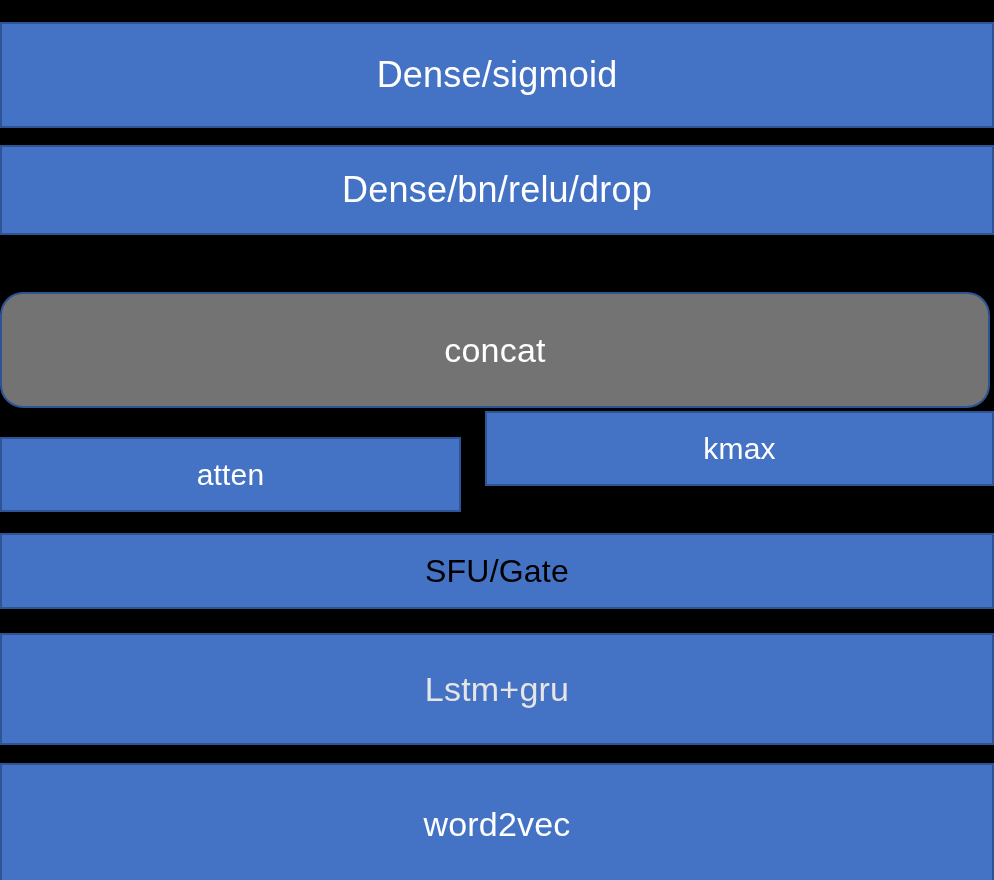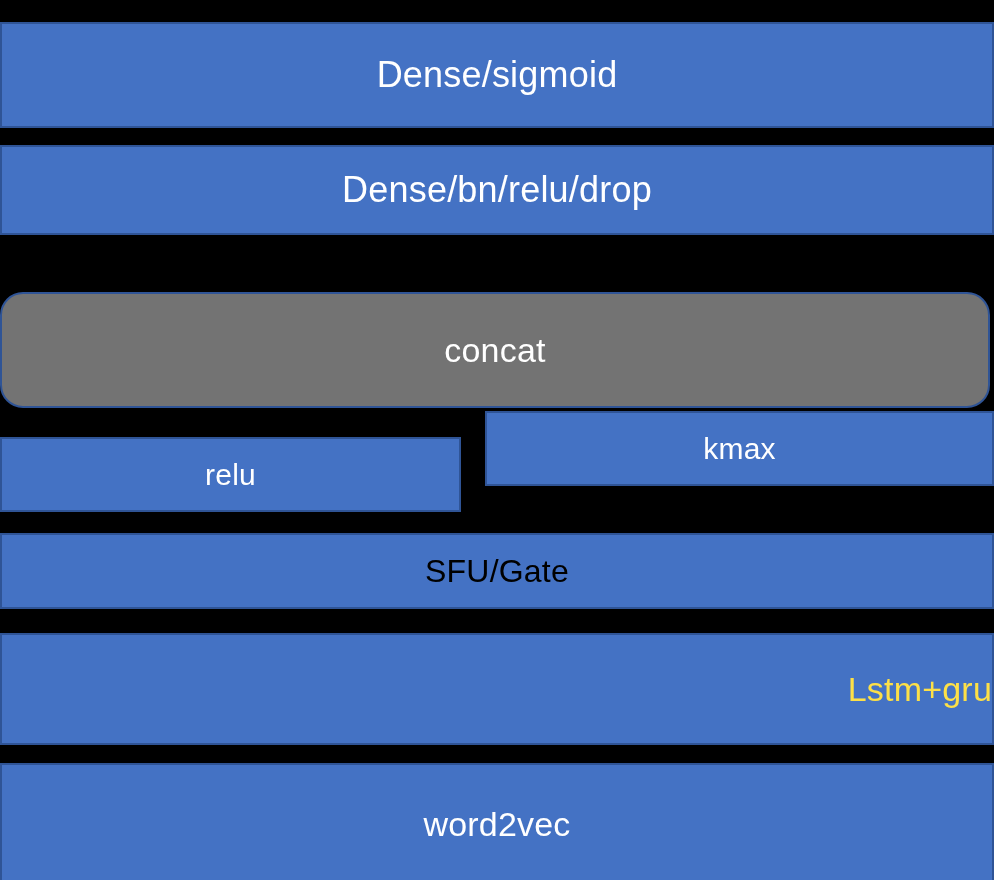"relu" span.layer-label { text: relu -> atten }
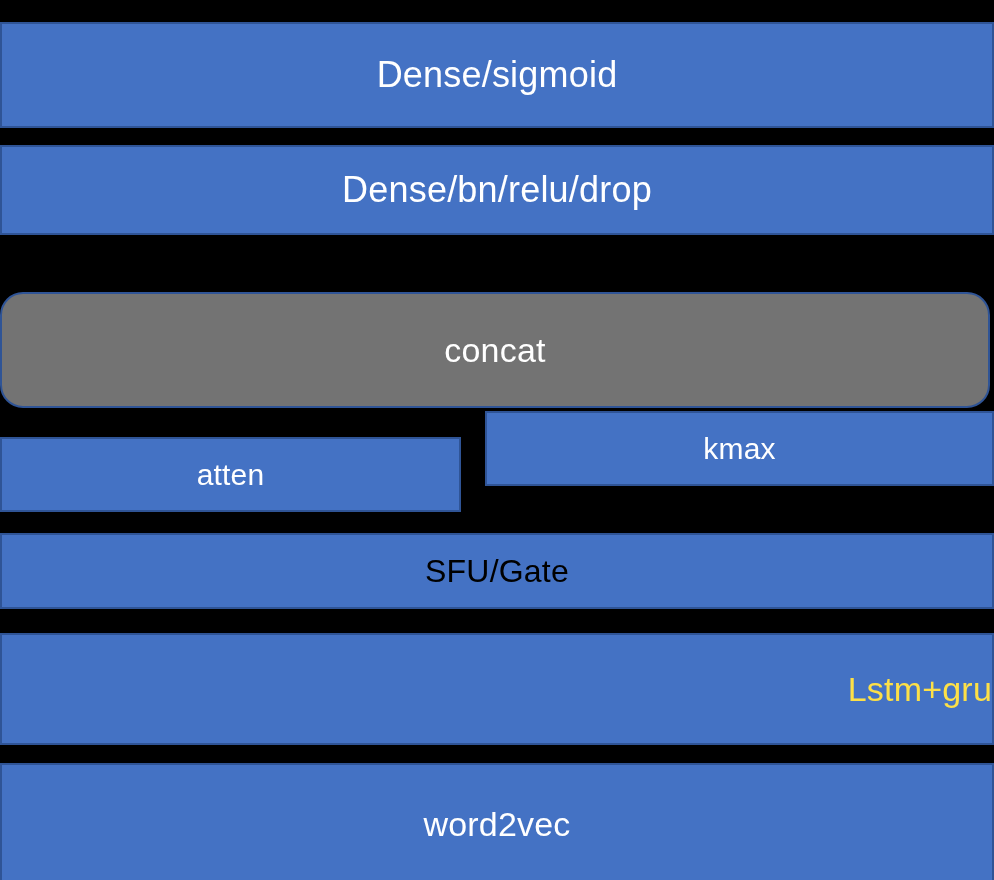"Lstm+gru" div.layer-box { color: #fde047 -> #e5e5e5; justify-content: flex-end -> none }
